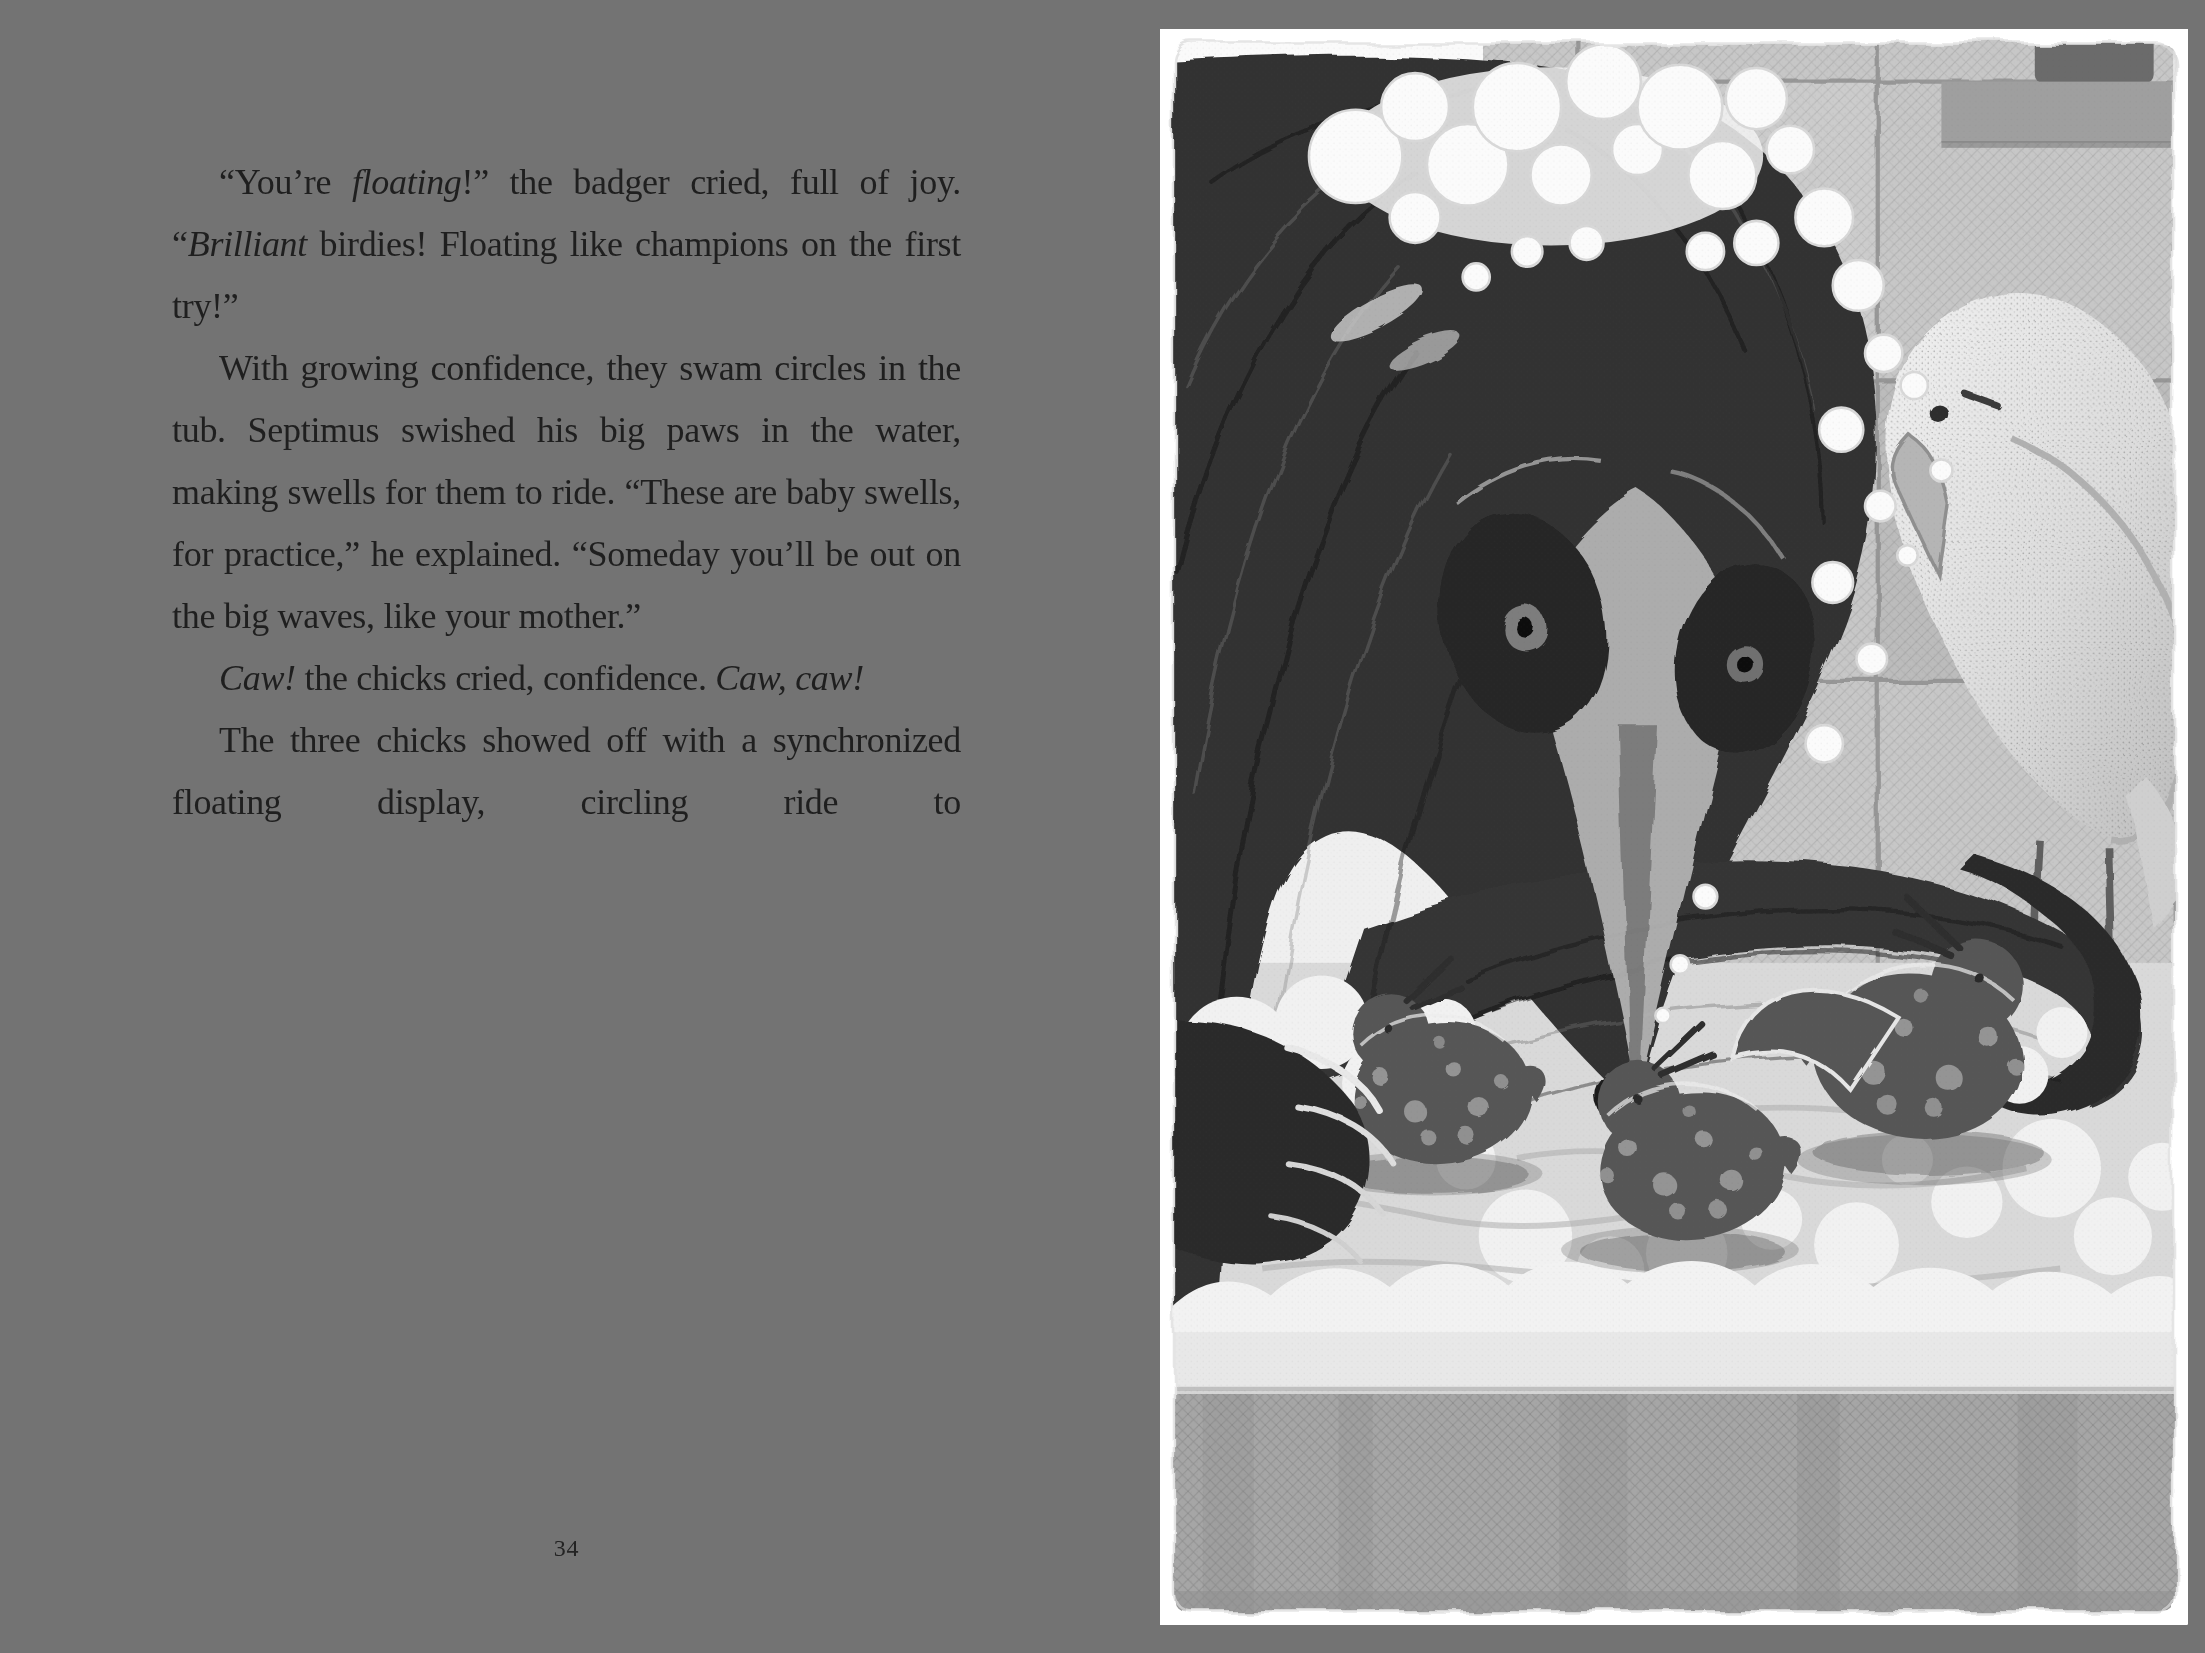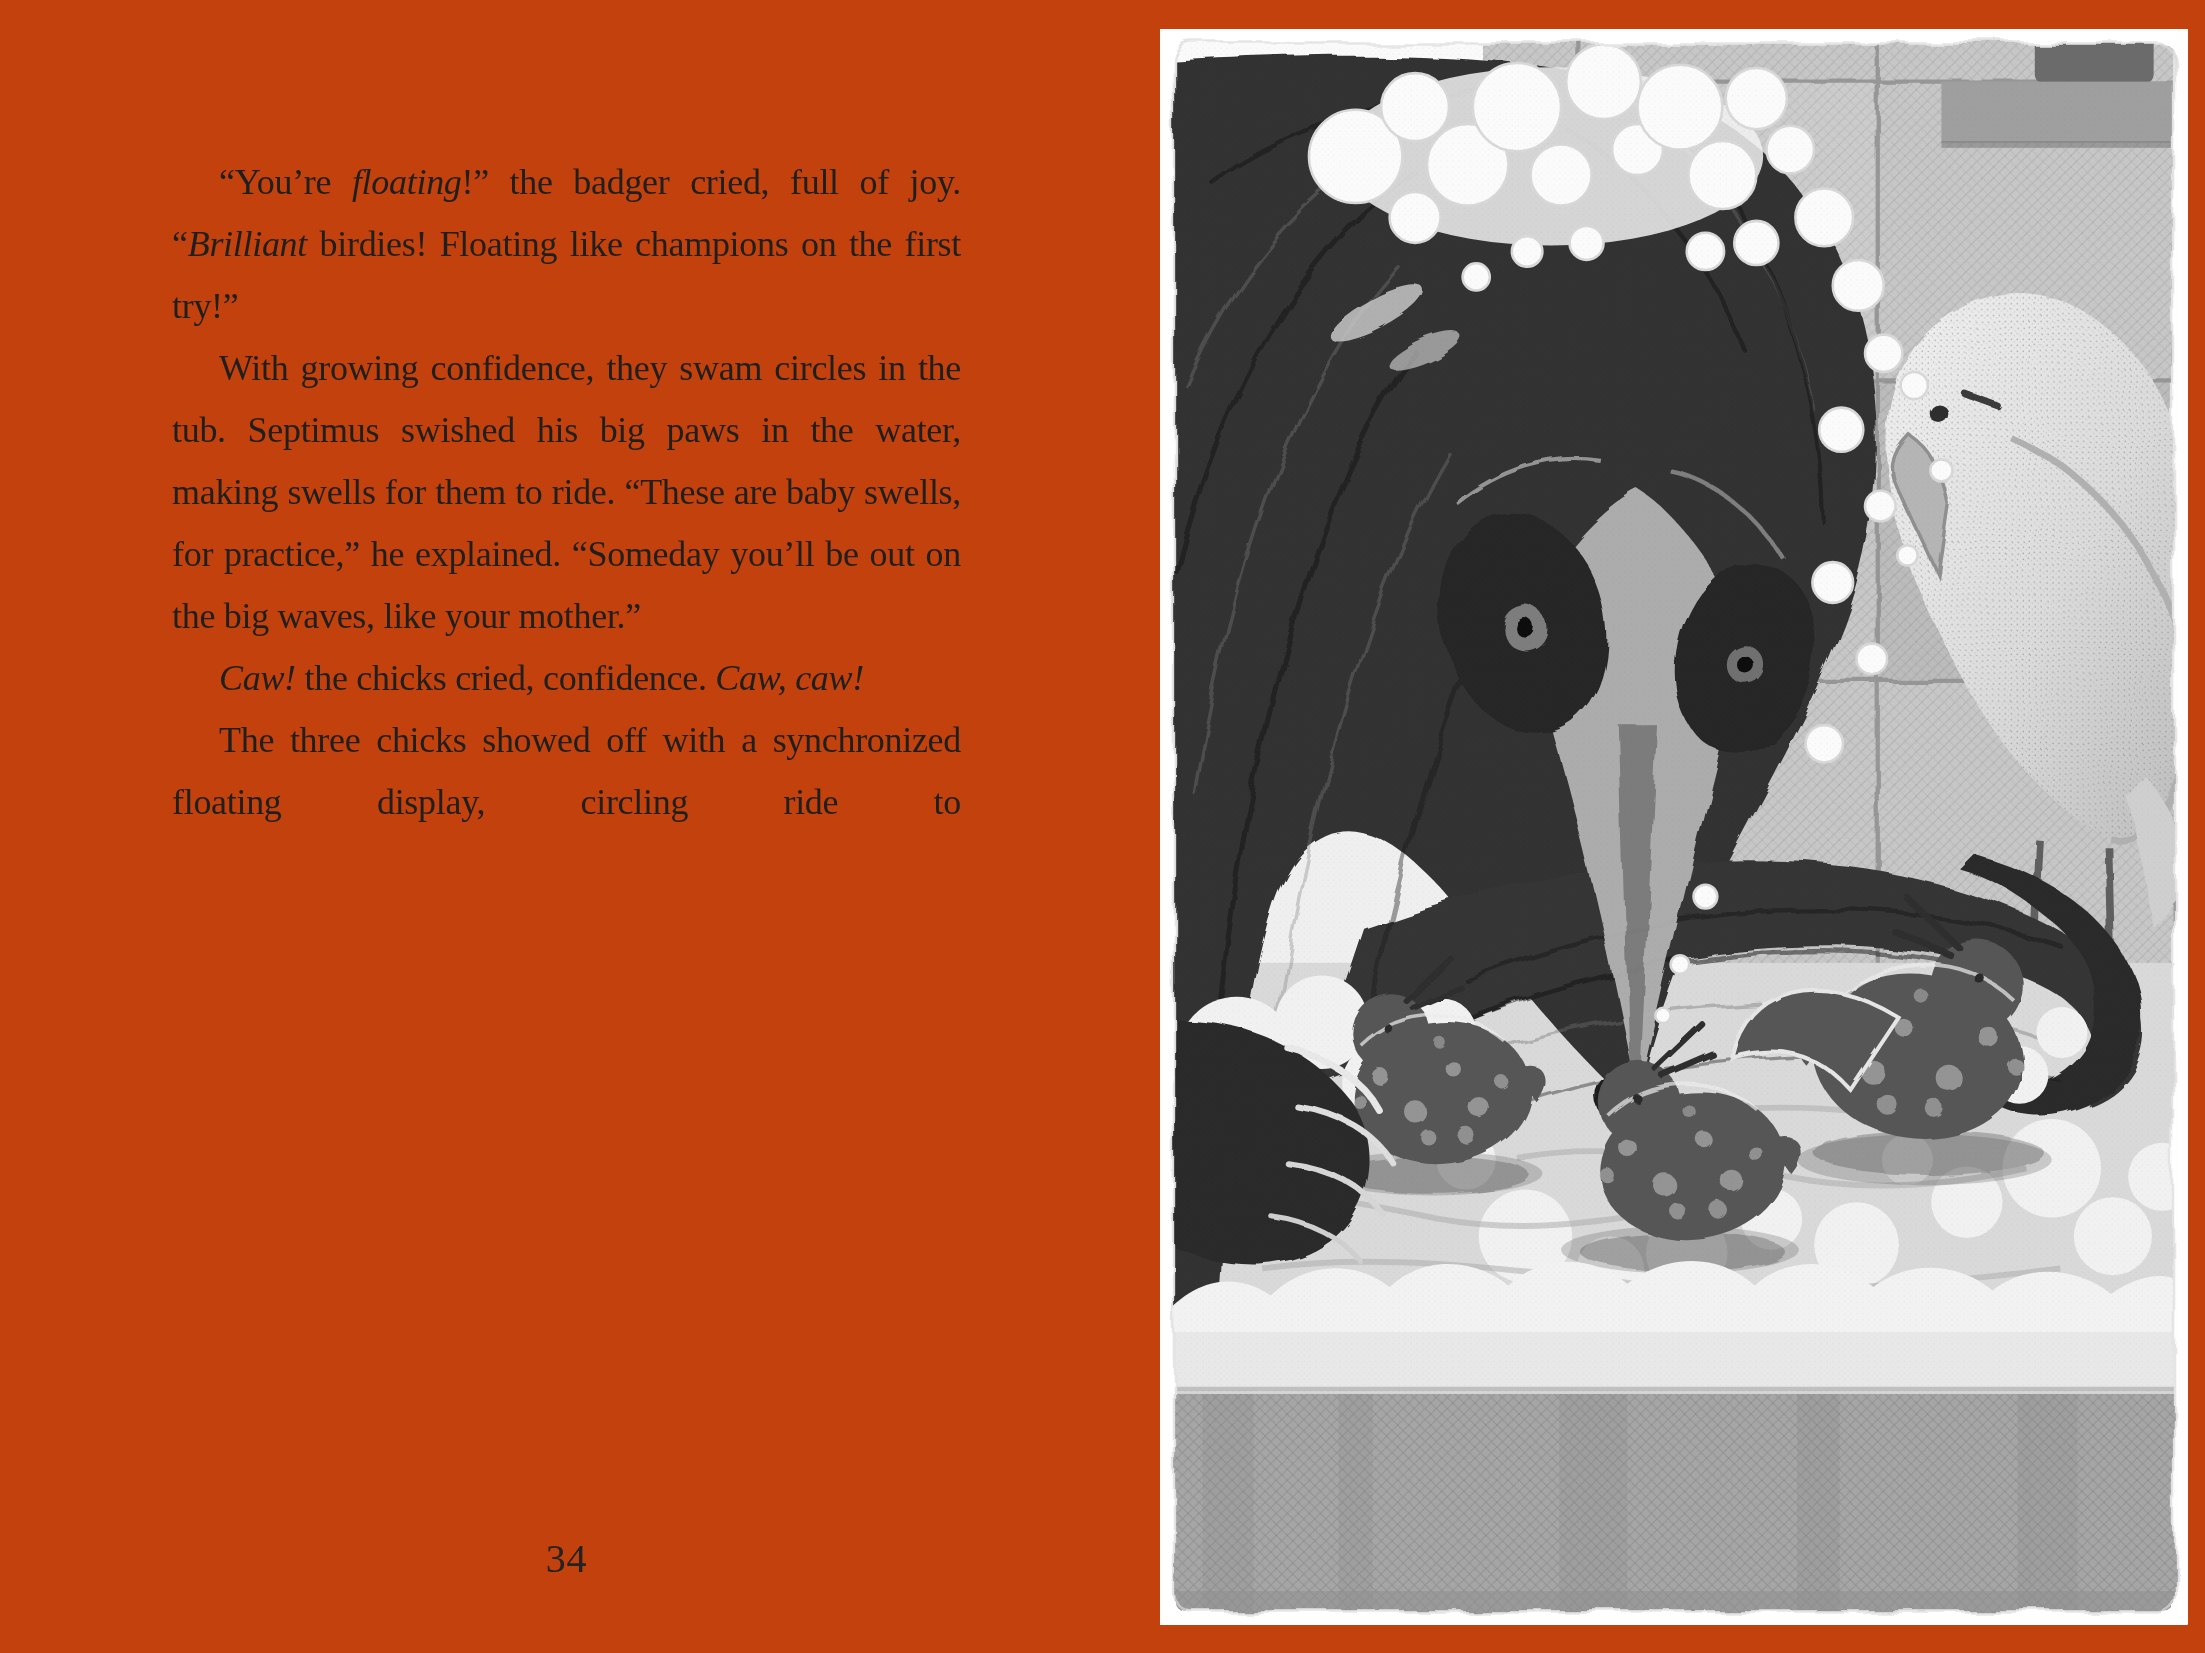"“You’re floating!” the badger cried," .spread { background: #c2410c -> #737373 }
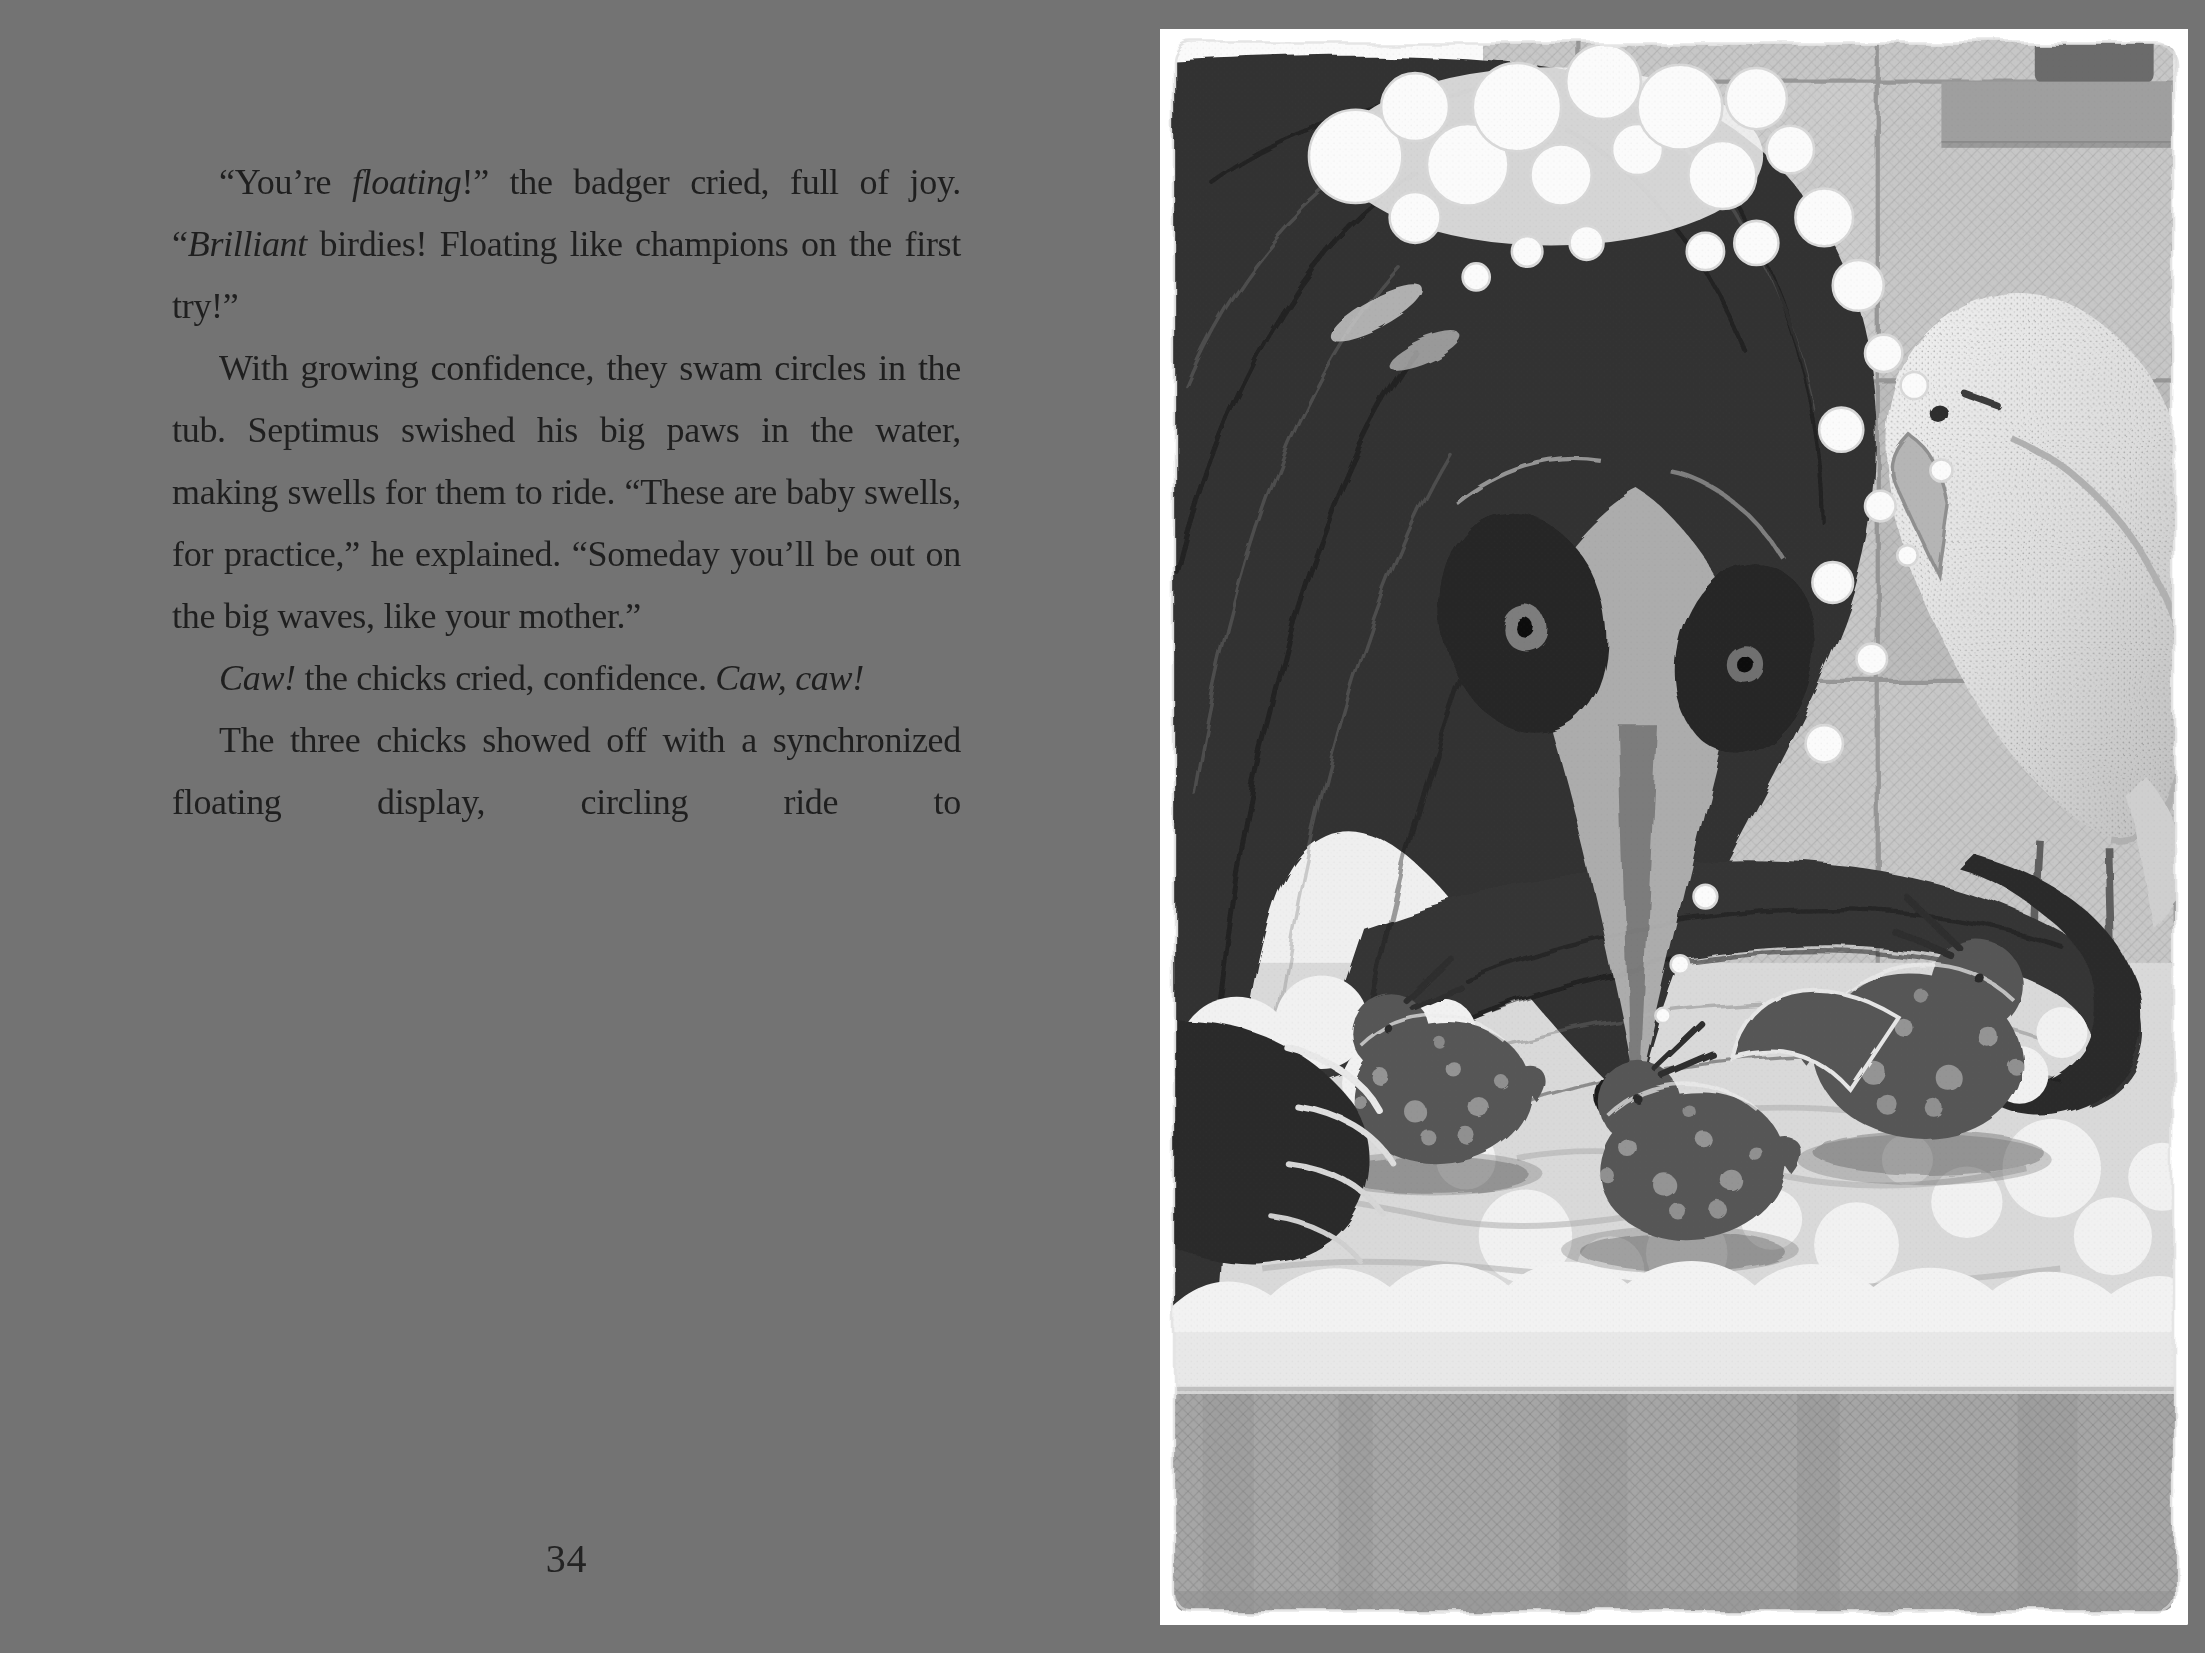"34" .page-number { font-size: 40px -> 24px }
